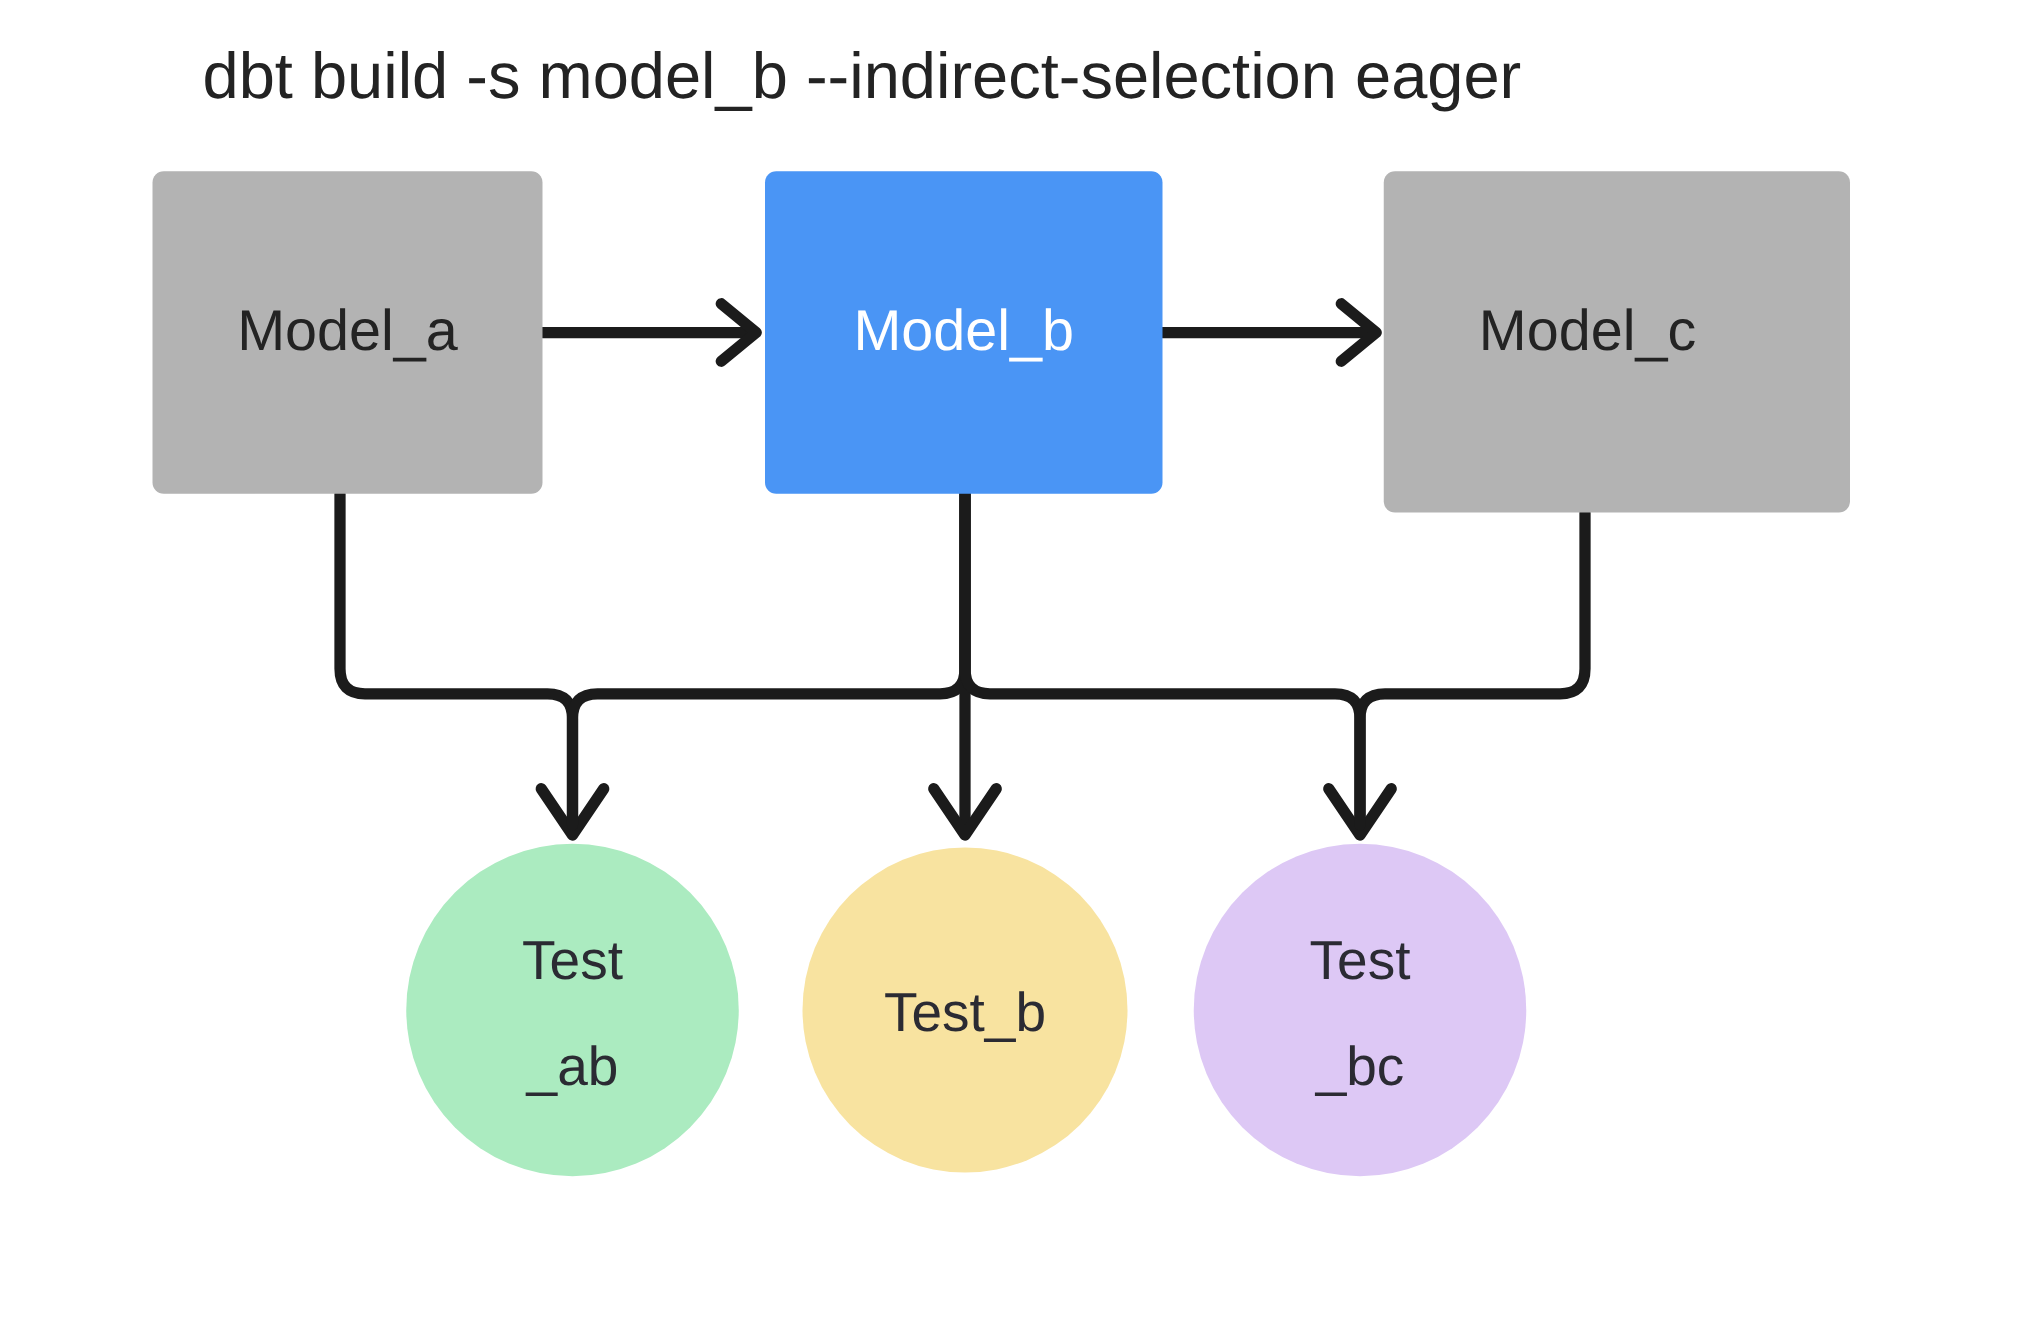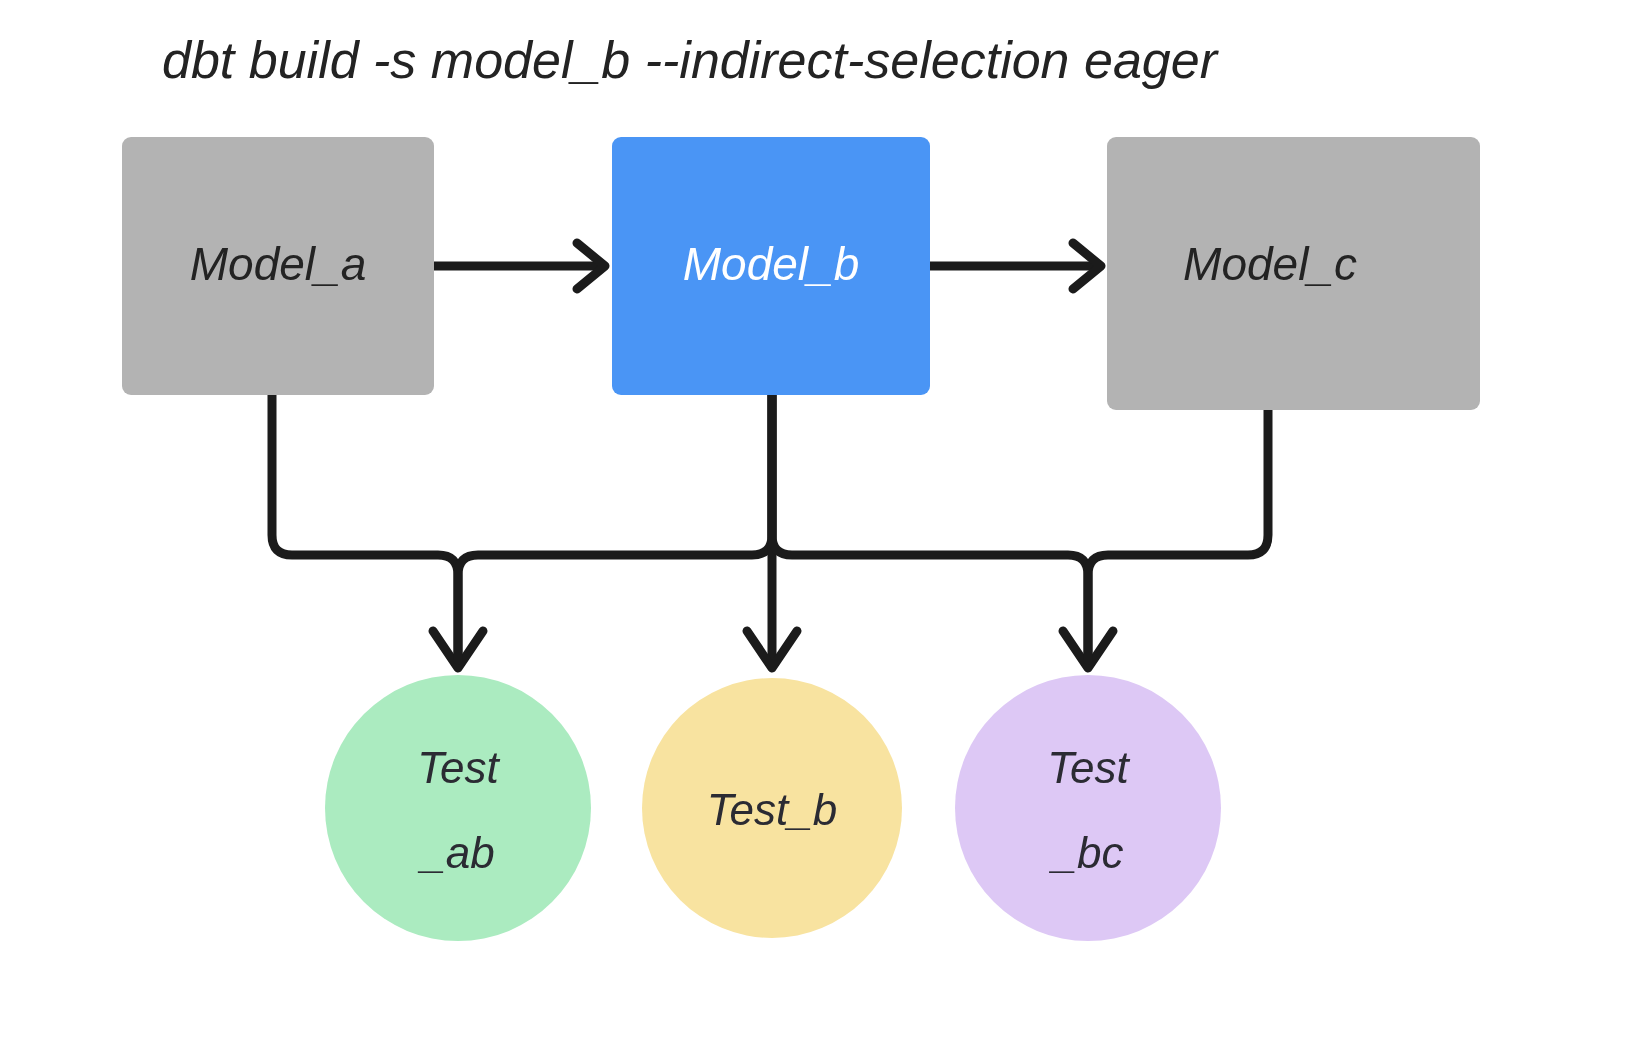"dbt build -s model_b" #diagram-root { font-style: italic -> none }
